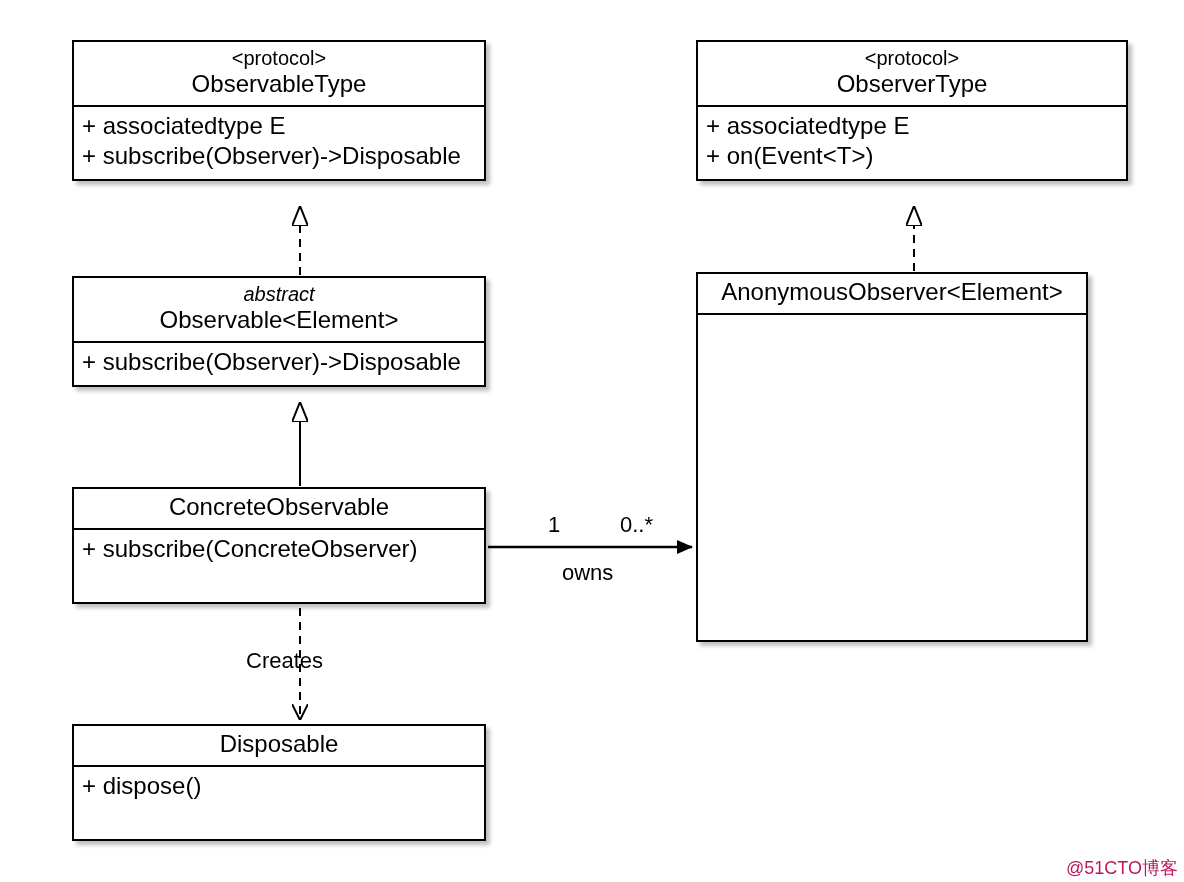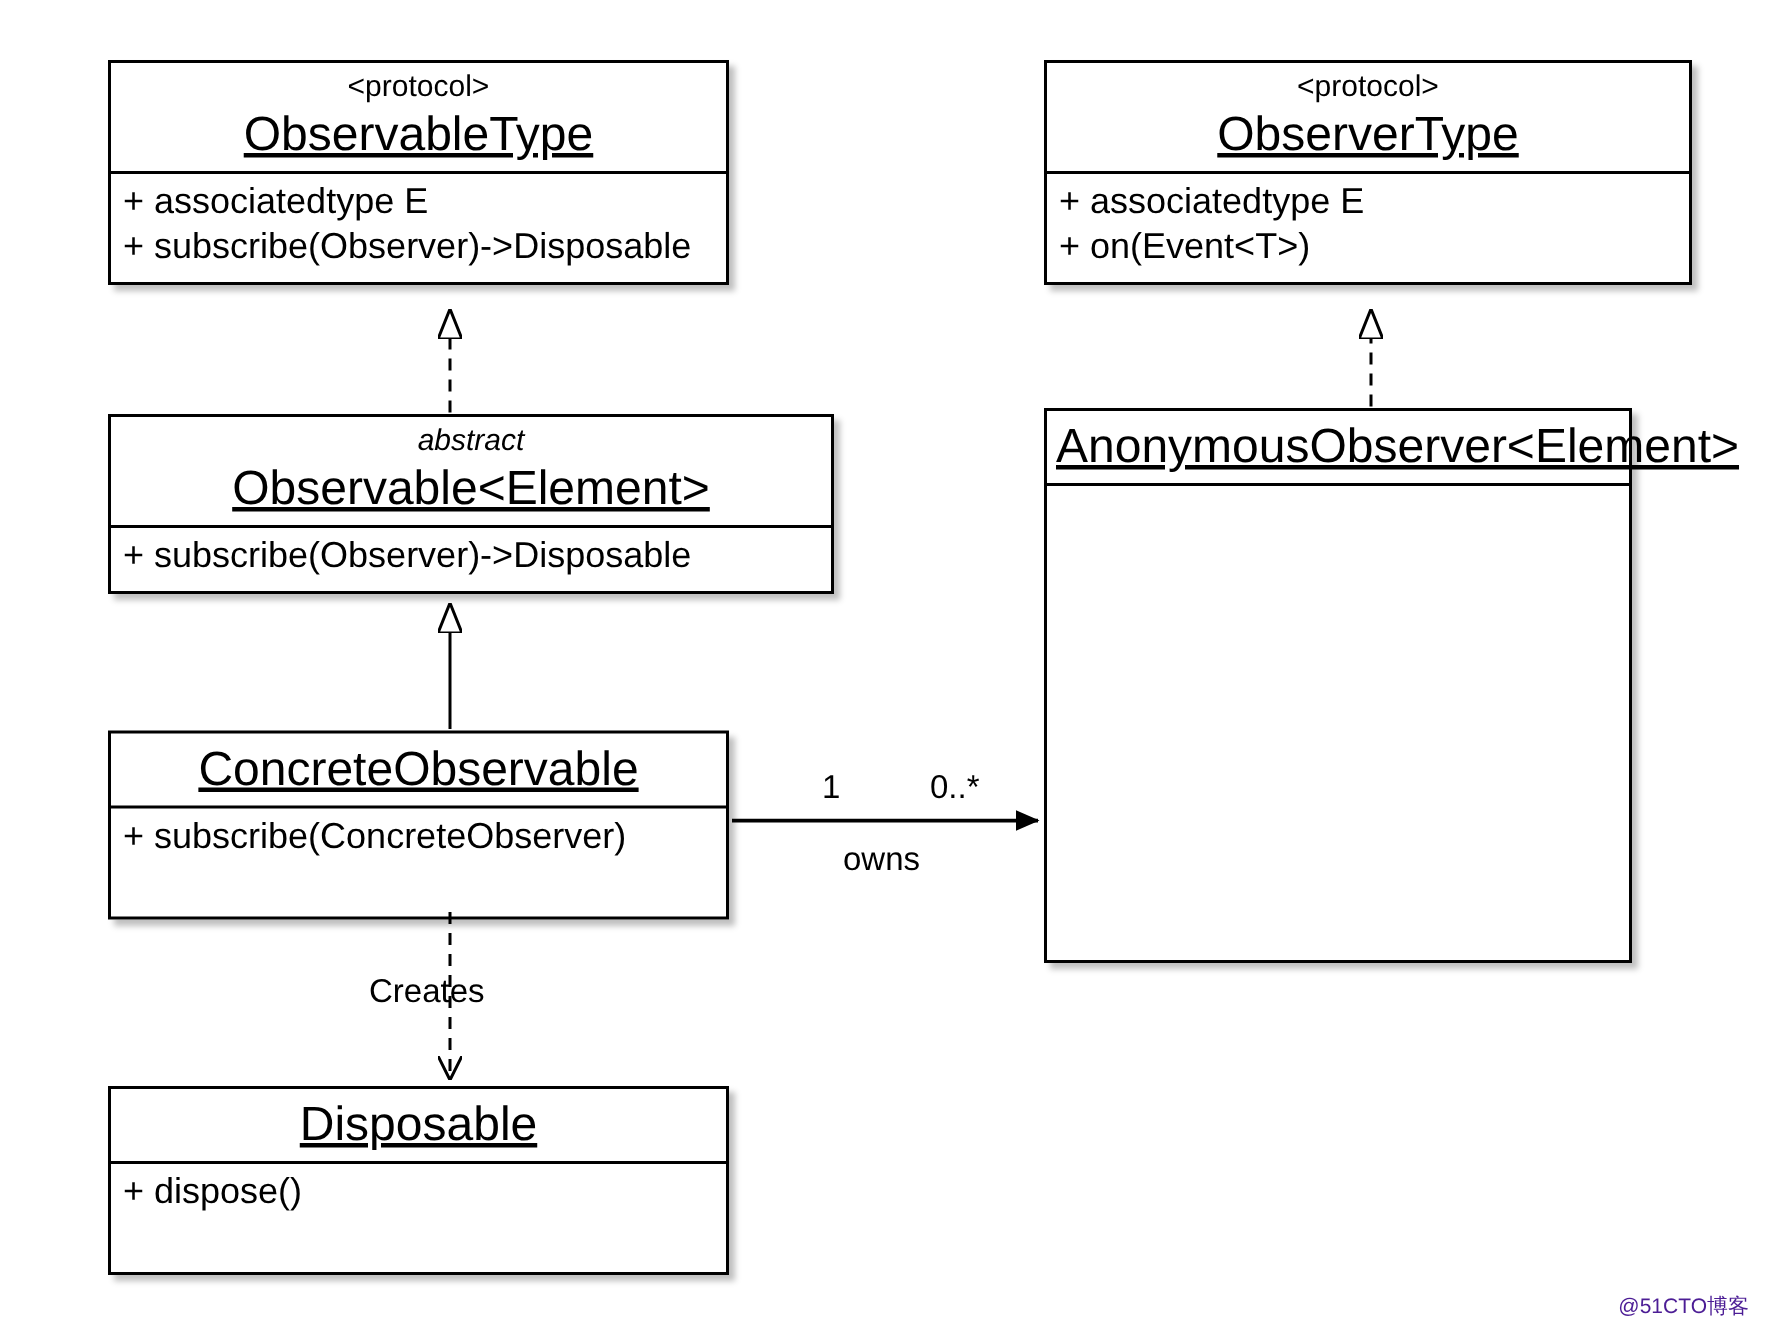"ObservableType" .class-name { font-size: 32px -> 24px; text-decoration: underline -> none }
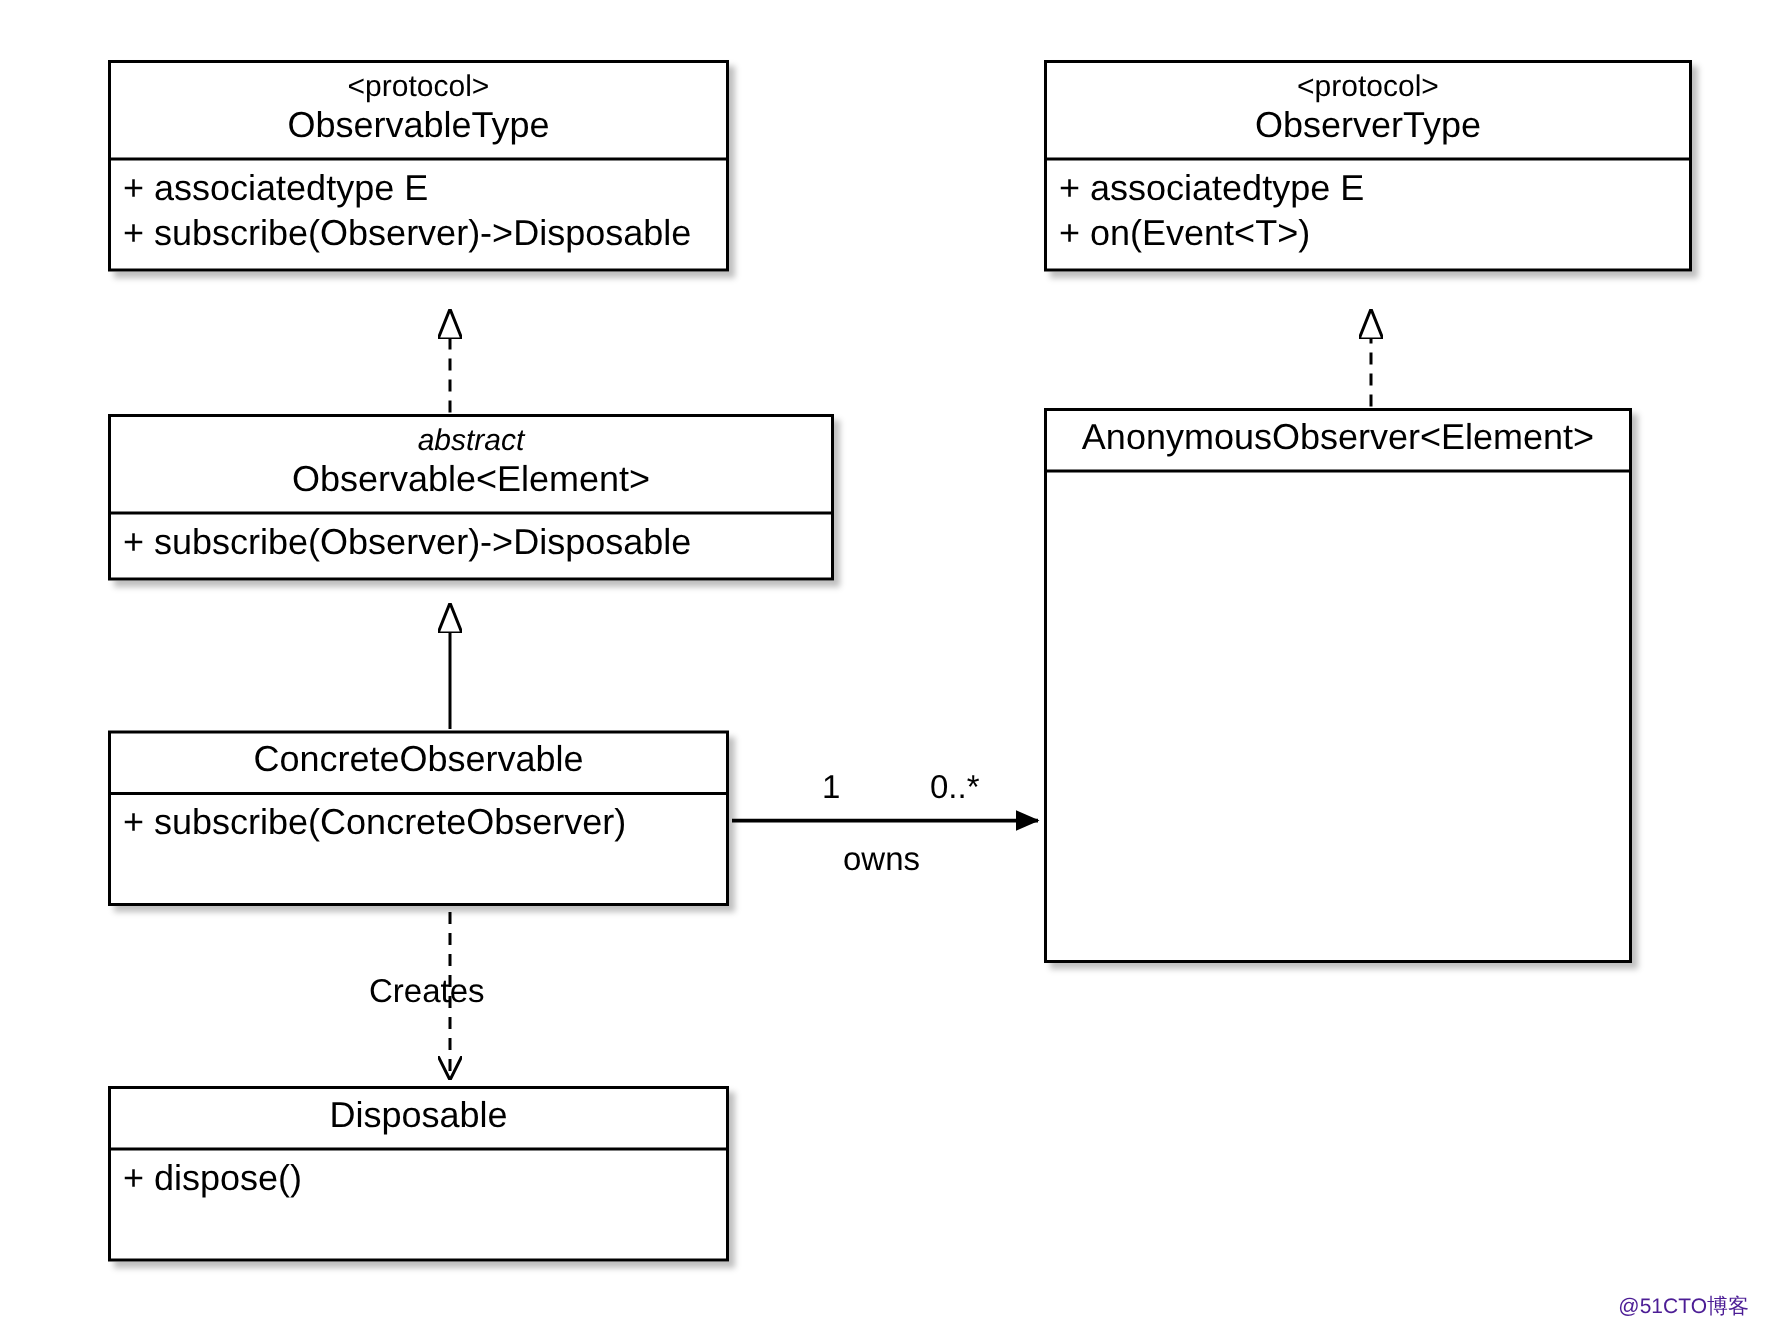"abstract" div.class-box { width: 484px -> 414px }
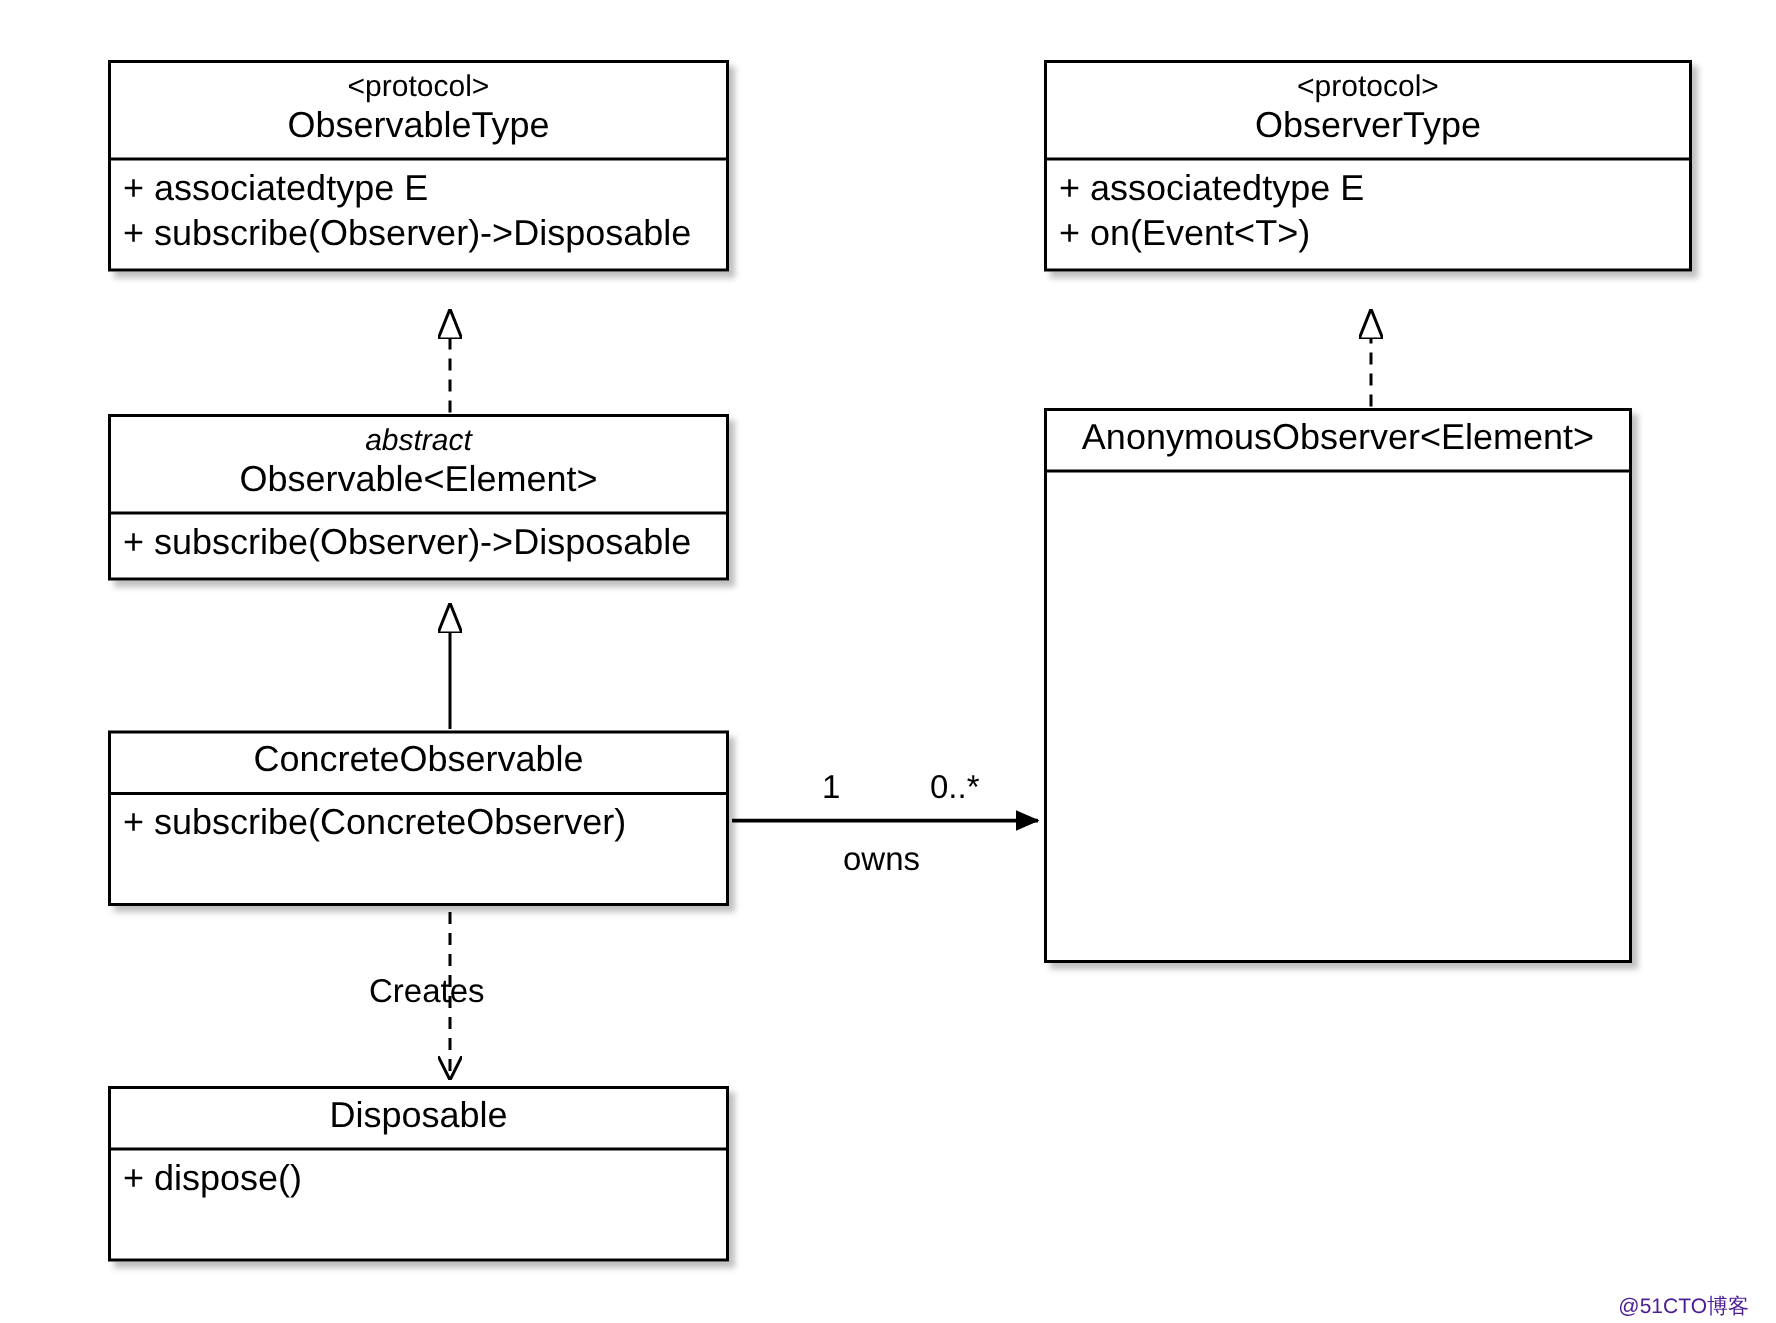"@51CTO博客" .watermark { color: #4c1d95 -> #be185d; font-size: 14px -> 18px; right: 18px -> 6px }
